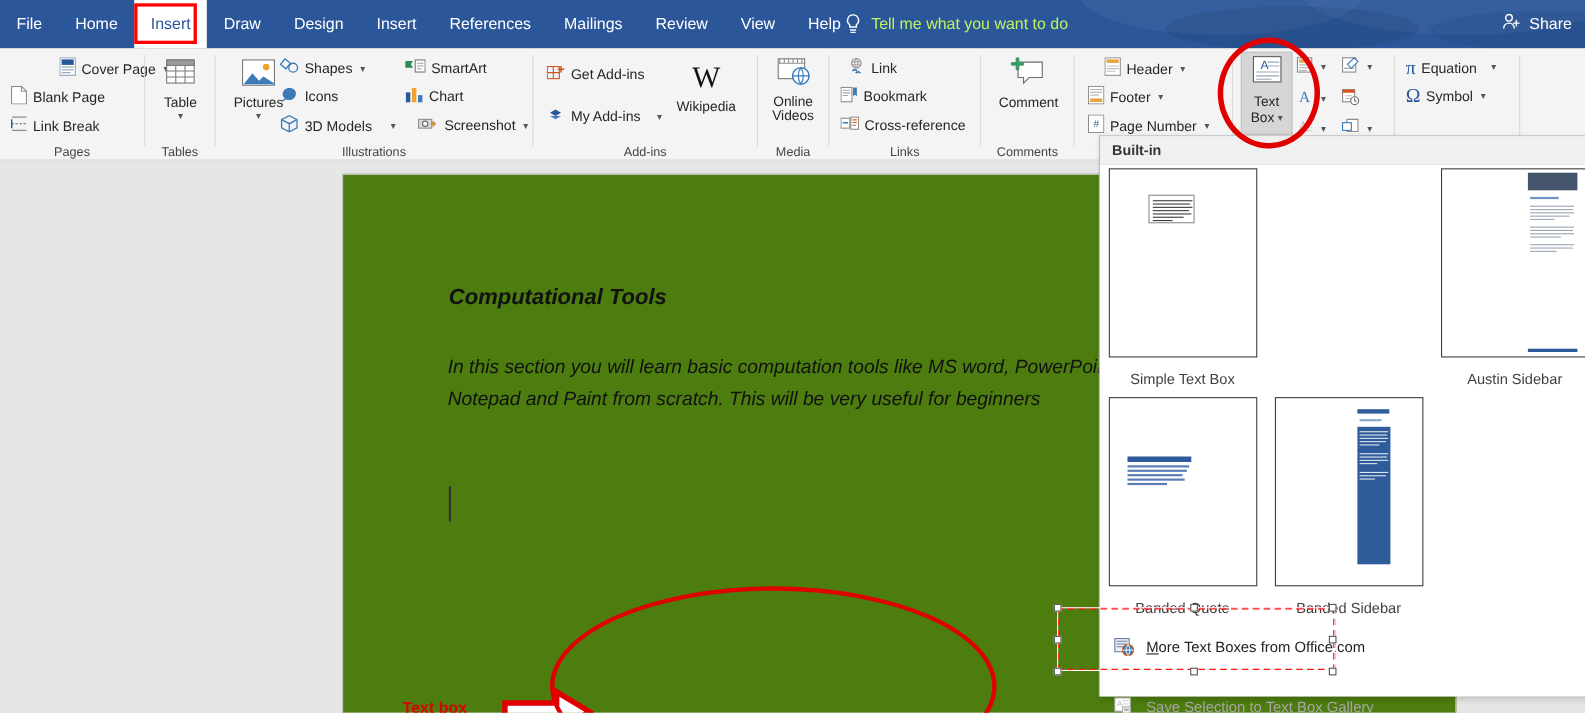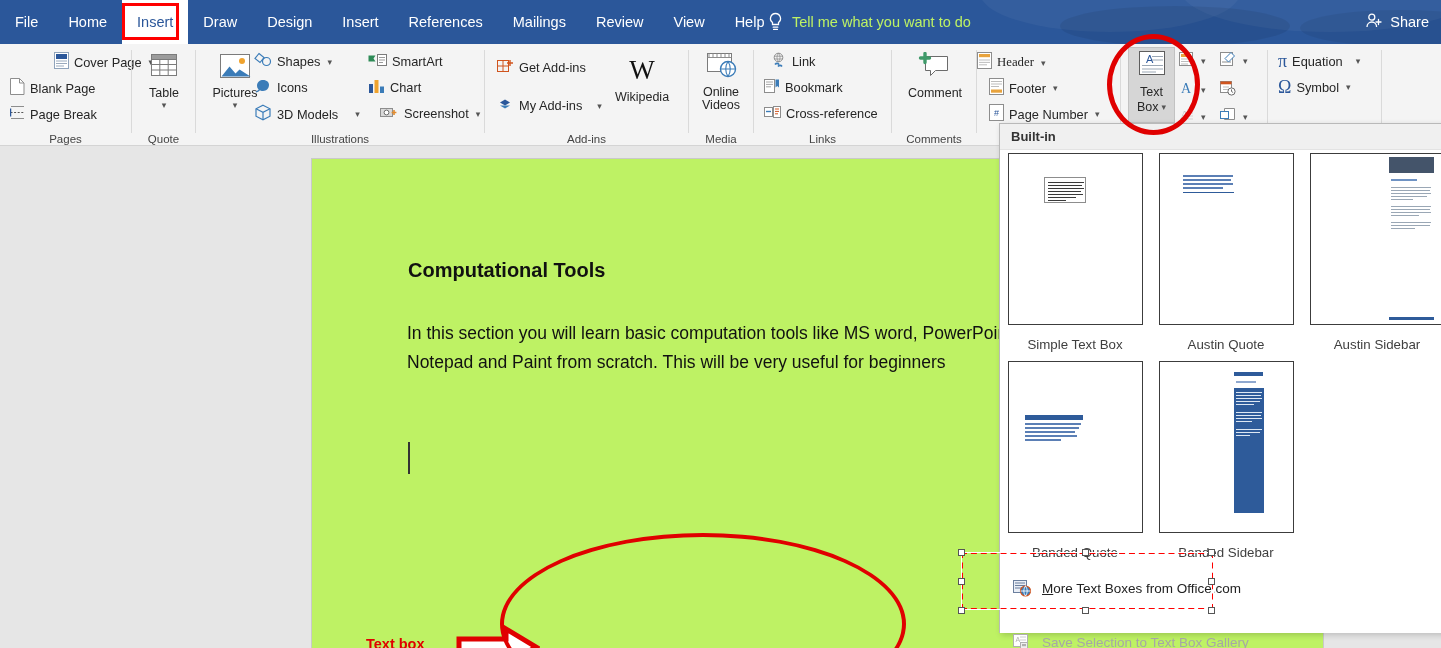"Header" div.hbtn { font-family: Liberation Serif, serif -> none; left: 0 -> 27px }
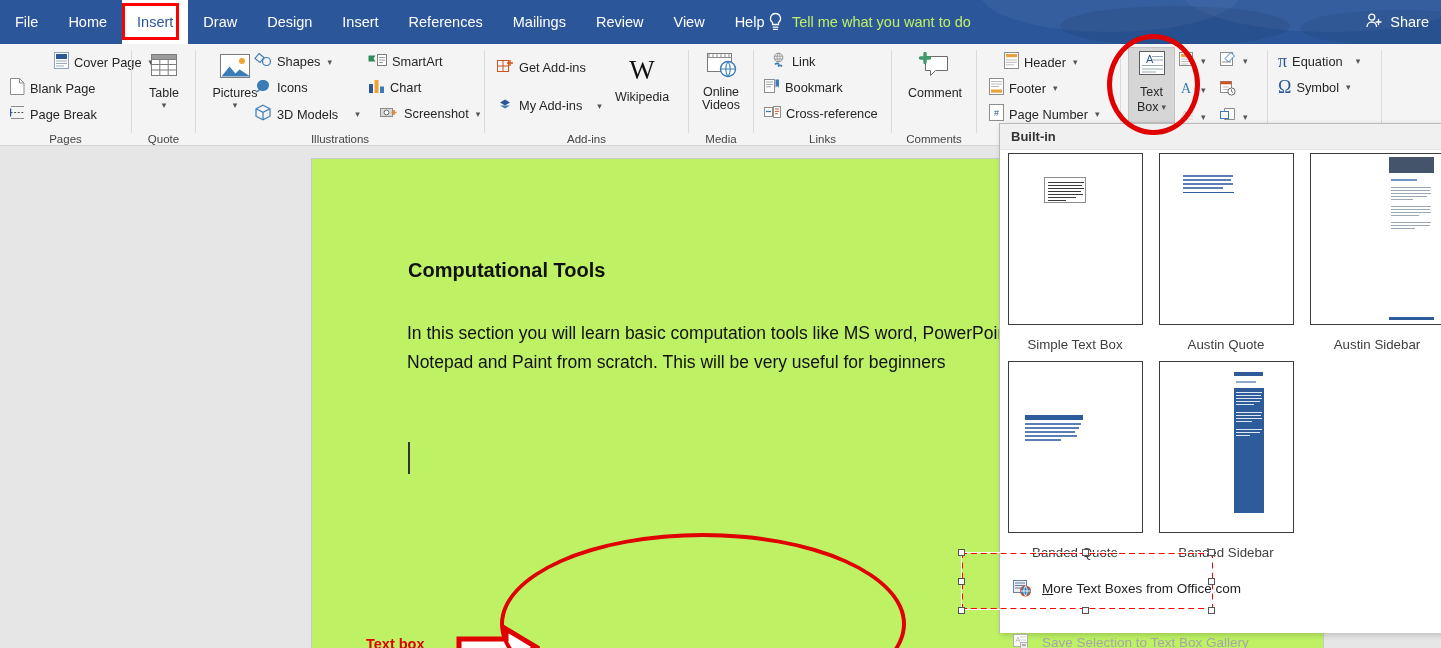"Page Break" span { text: Page -> Link }
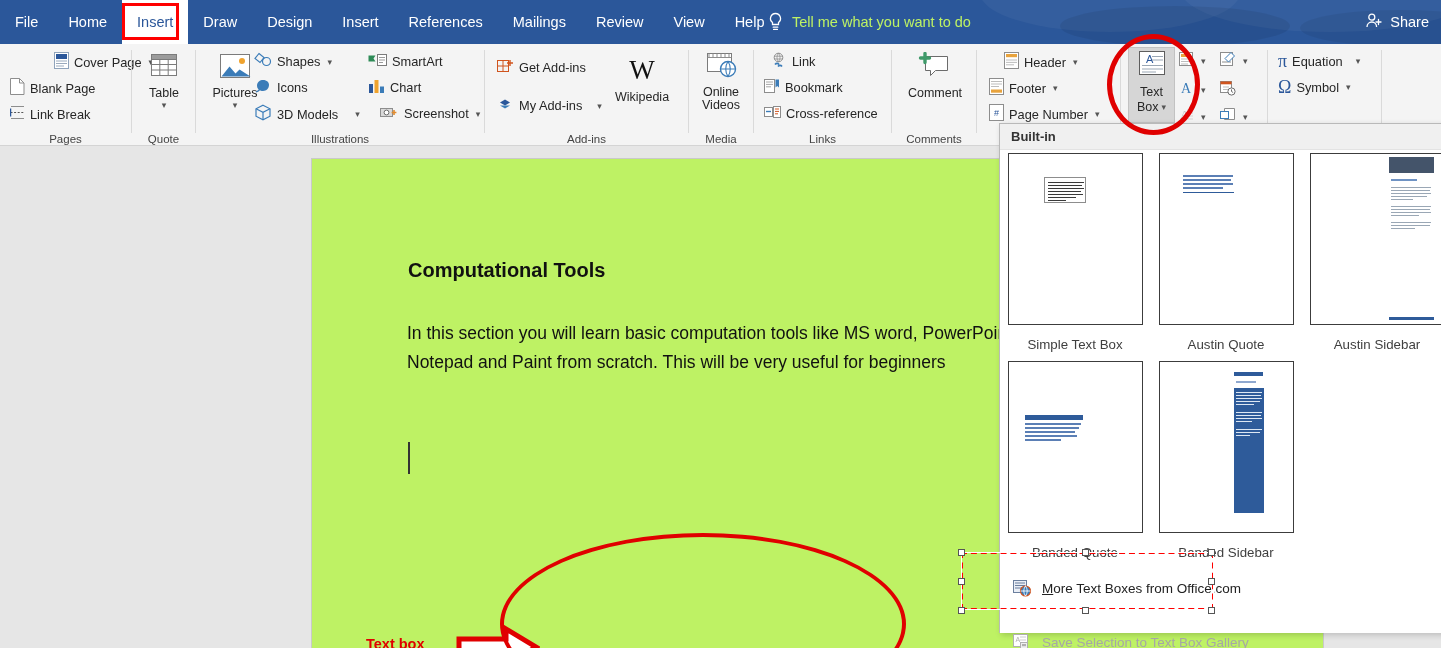"Quote" div.glabel { text: Quote -> Tables }
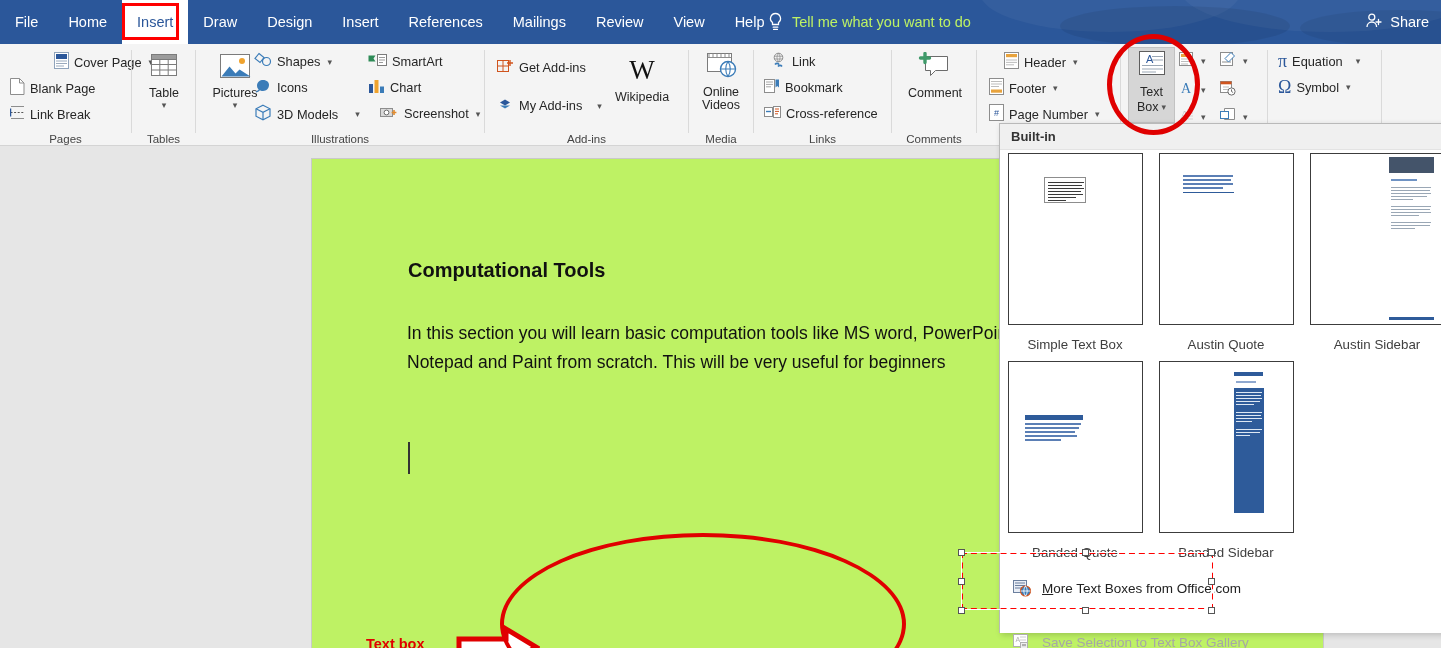"Computational Tools" .page { background: #bef264 -> #4d7c0f; font-style: none -> italic }
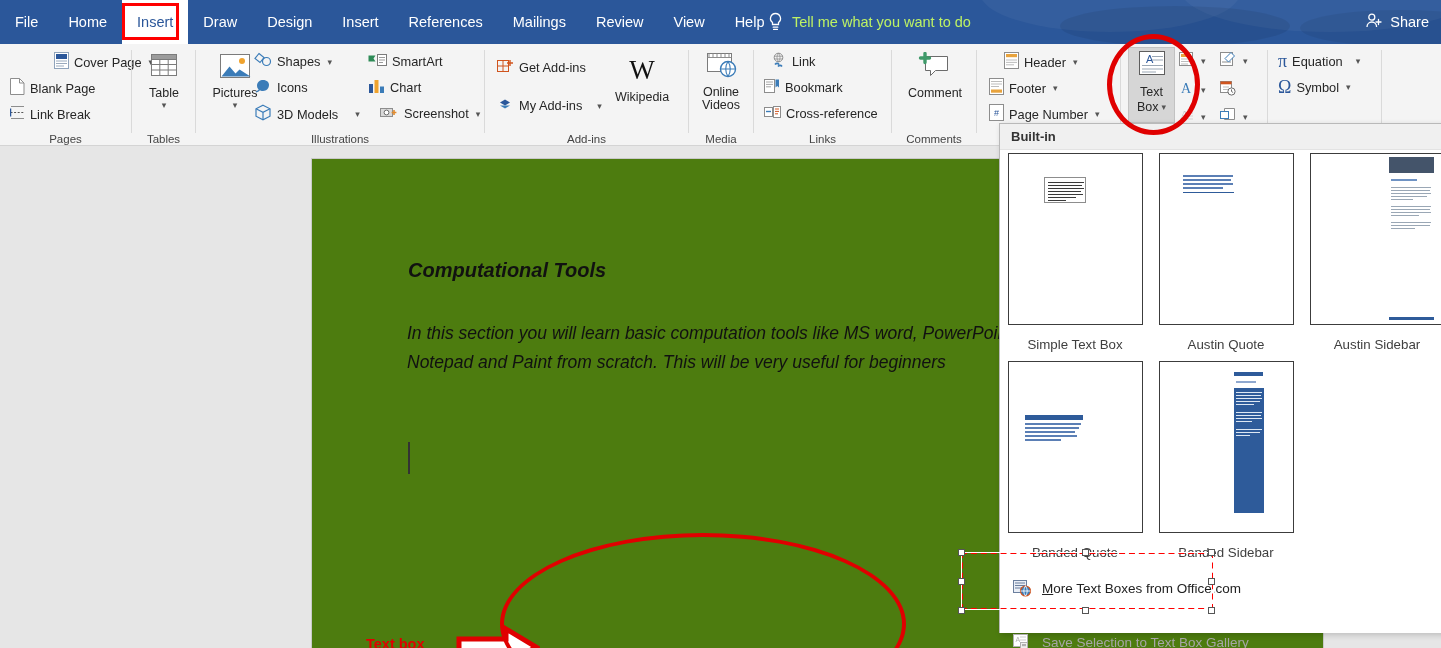"Austin Quote" div.gal-item { html: <div> <div> <div> <div></div> <div></div> <div></div> <div></div> <div></div> </div> </div> <div>Austin Quote</div> </div> -> none }
